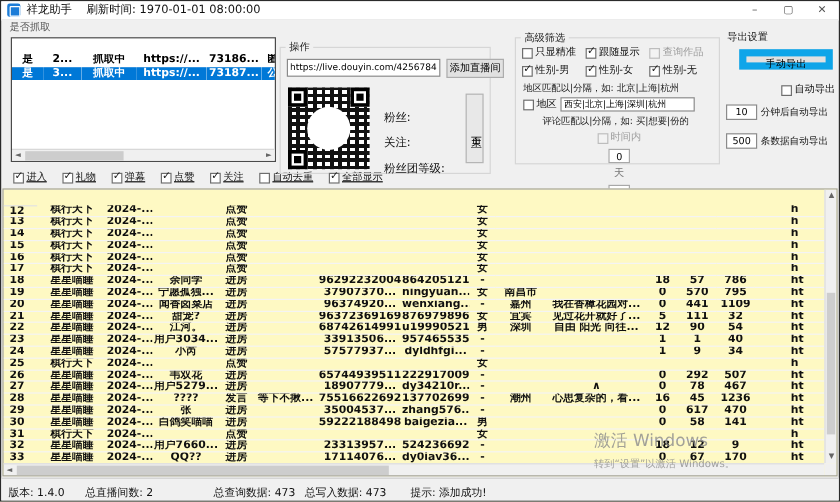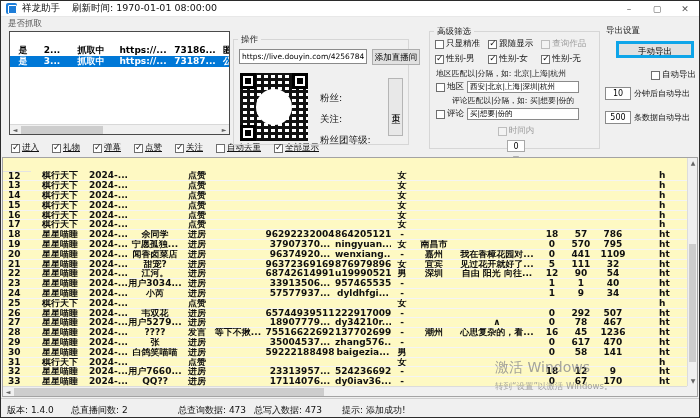"高级筛选" .adv-group { height: 118px -> 106px }
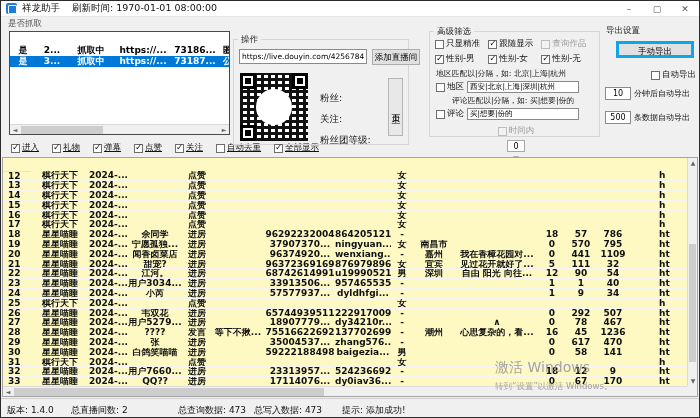"手动导出" .manual-btn { border: 3px solid #0ea5e9 -> 6px solid #0ea5e9 }
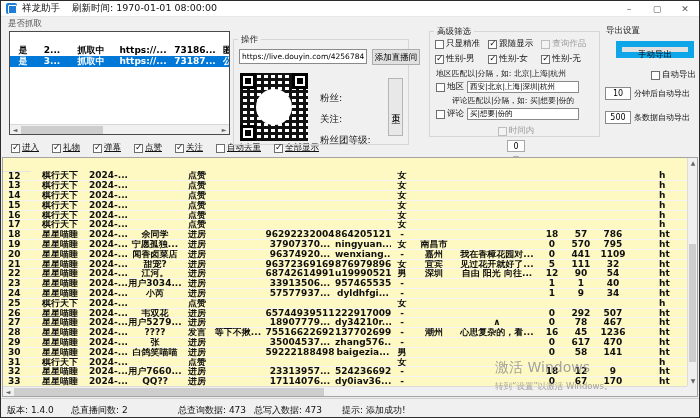"评论" div.frow { html: <div> <label> <span></span> <span>评论</span> </label> <input> </div> -> none }
